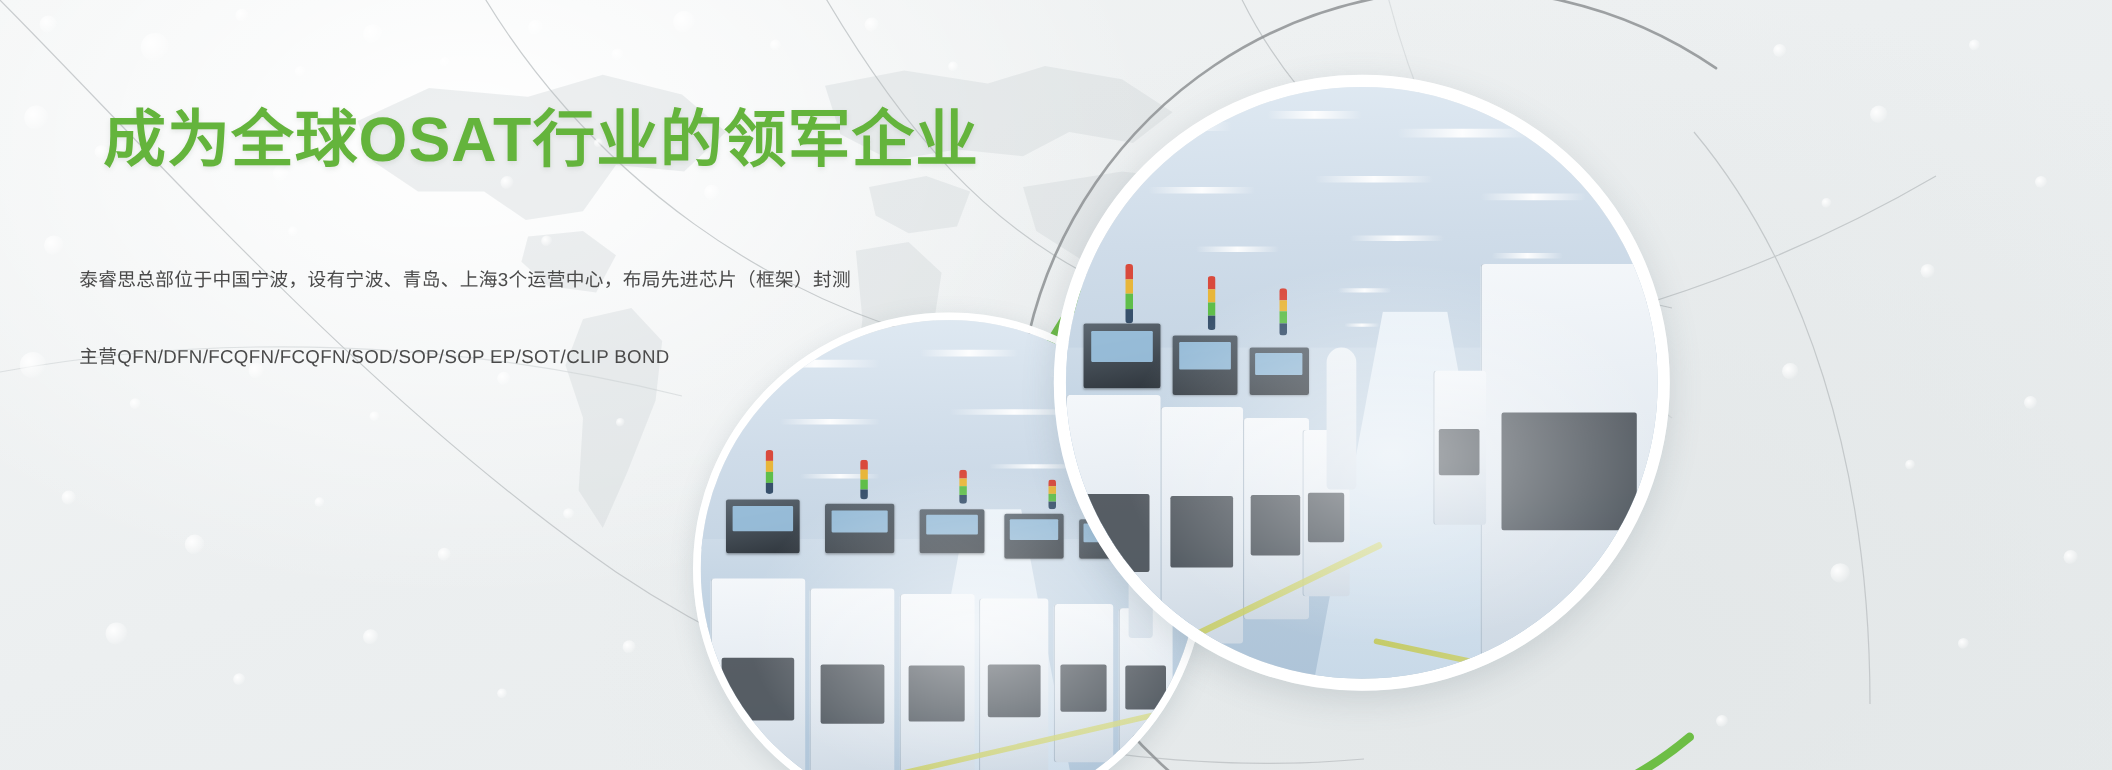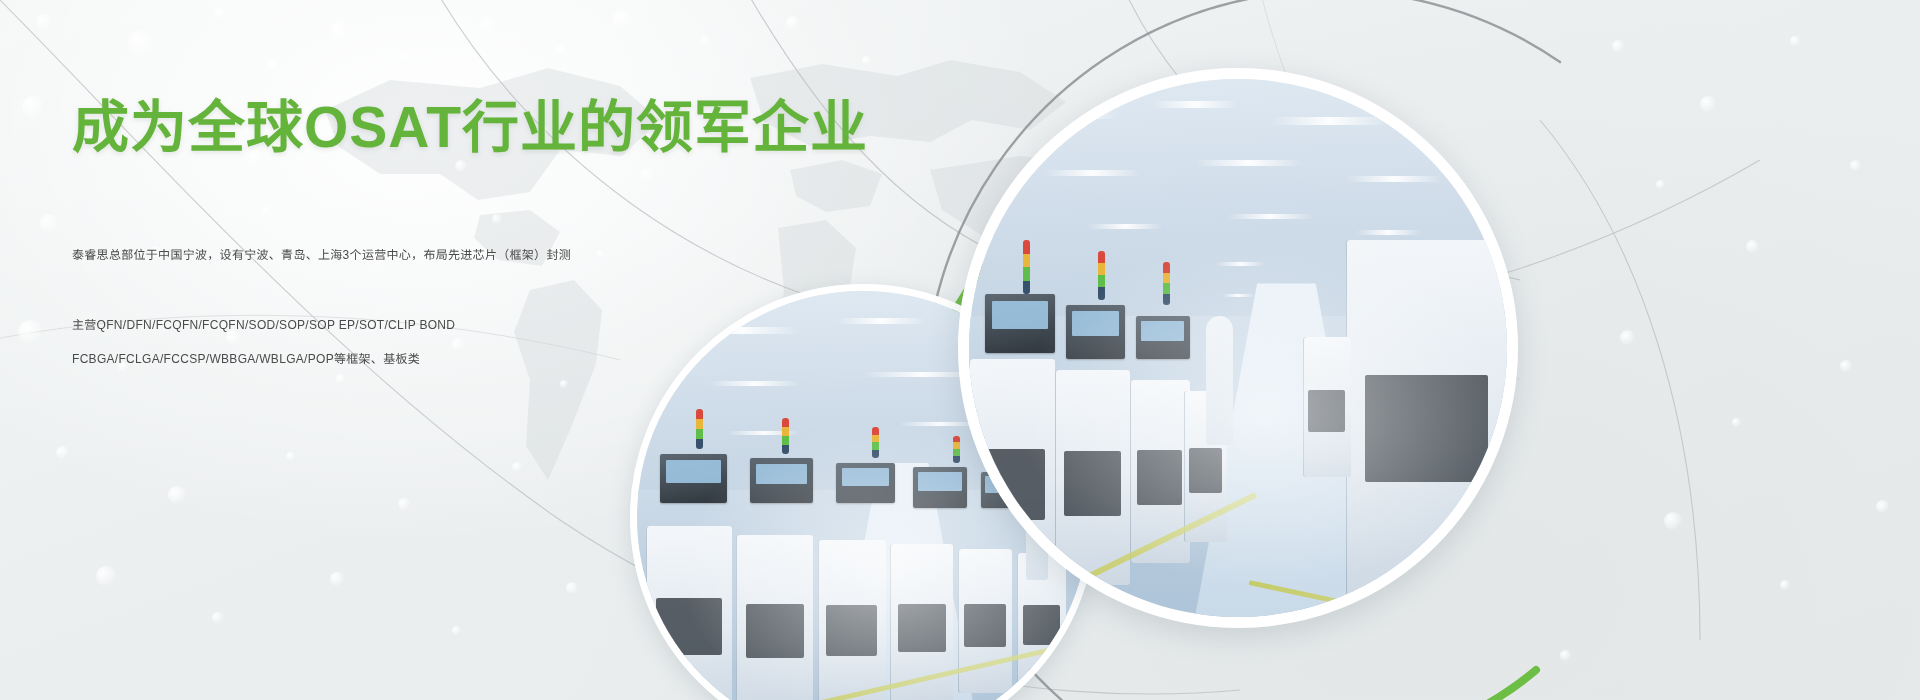"成为全球OSAT行业的领军企业" .headline { text-align: none -> center }
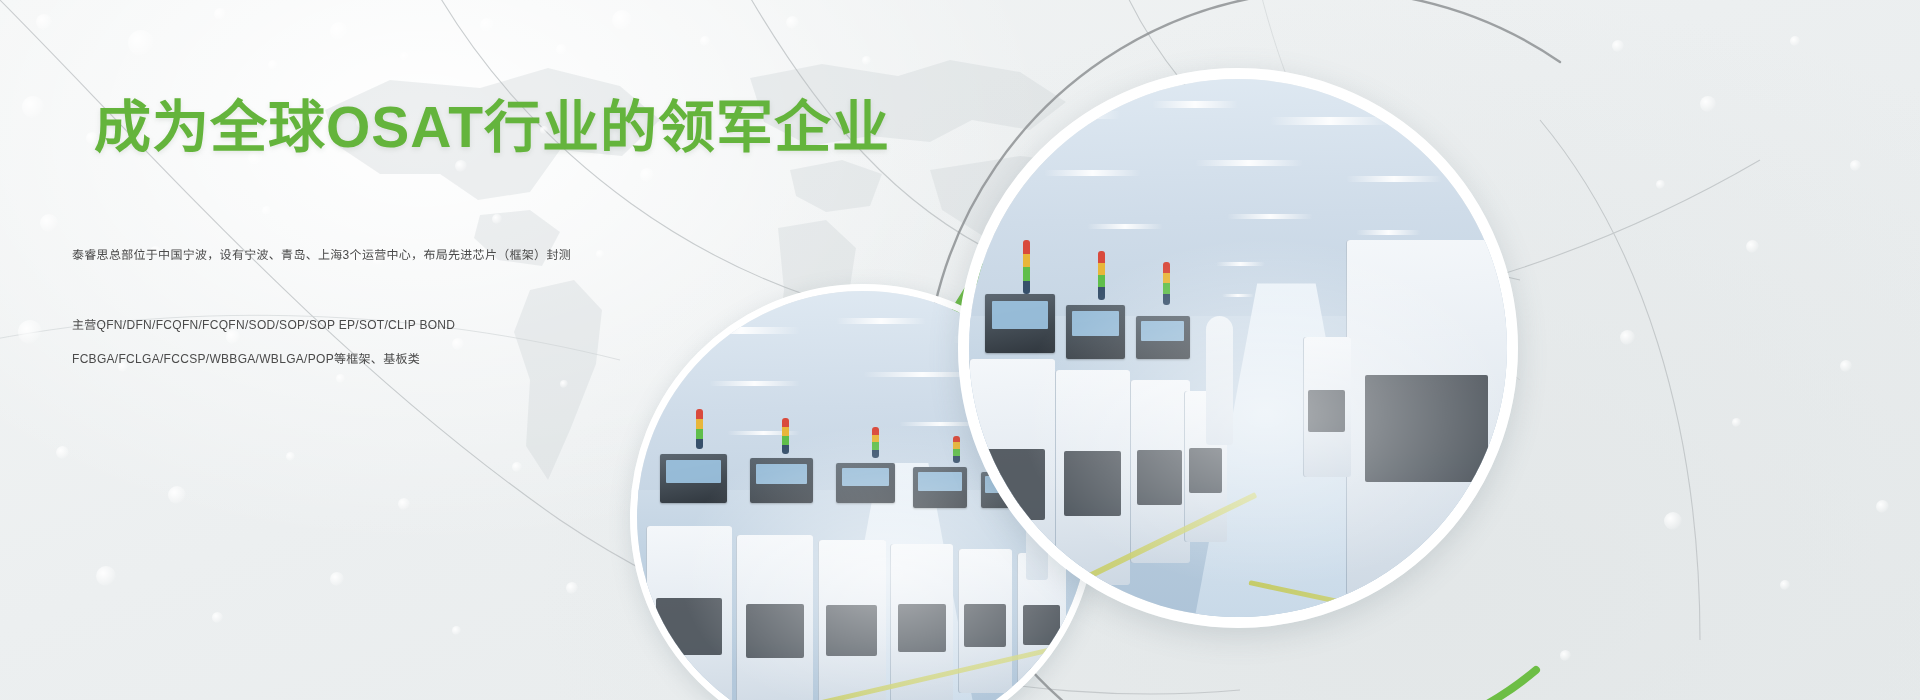"泰睿思总部位于中国宁波，设有宁波、青岛、上海3个运营中心，布局先进芯片（框架）封" .para { font-size: 12px -> 17px }
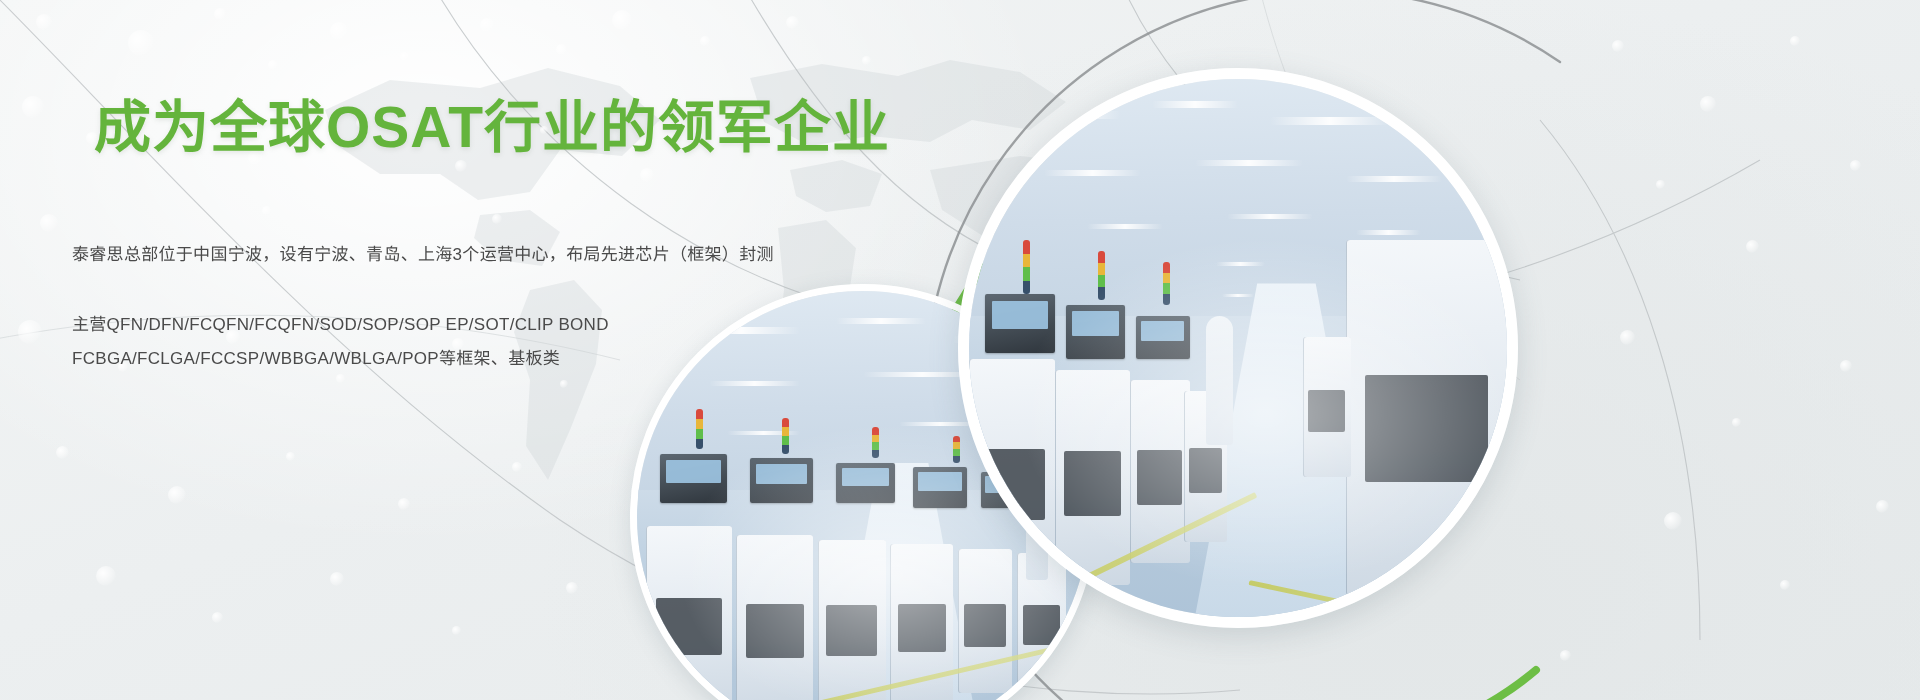"FCBGA/FCLGA/FCCSP/WBBGA/WBLGA/POP等框架、基板类" span { html: <span>FCBGA/FCLGA/FCCSP/WBBGA/WBLGA/POP等框架、基板类</span> -> none }
